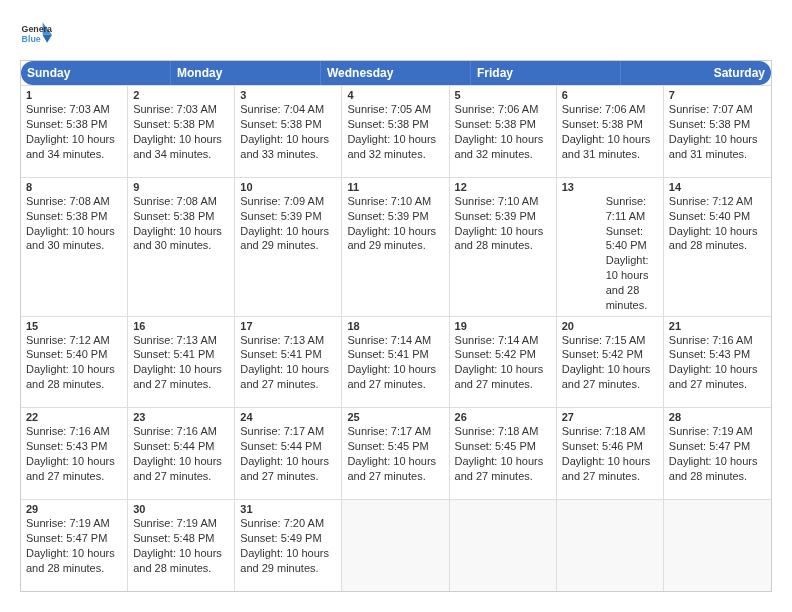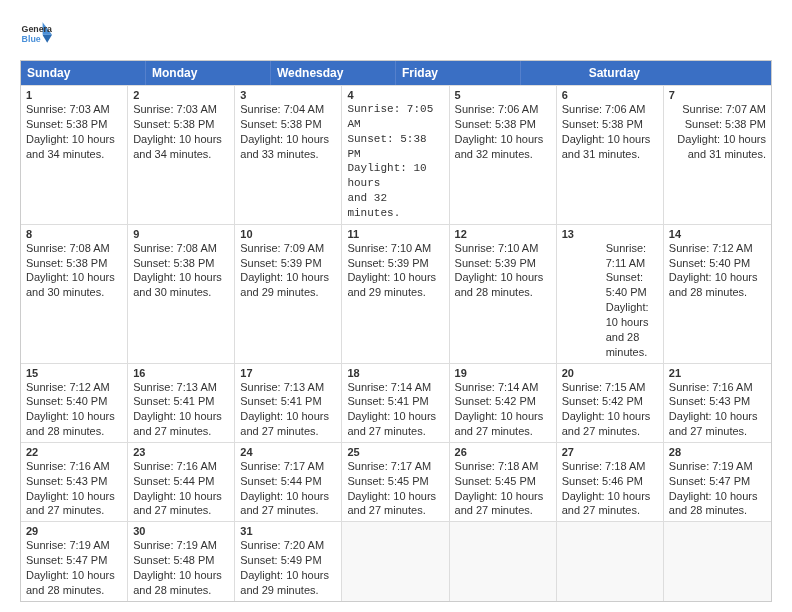"Sunday" .cal-header { border-radius: none -> 12px; grid-template-columns: repeat(6, 1fr) -> repeat(5, 1fr) }
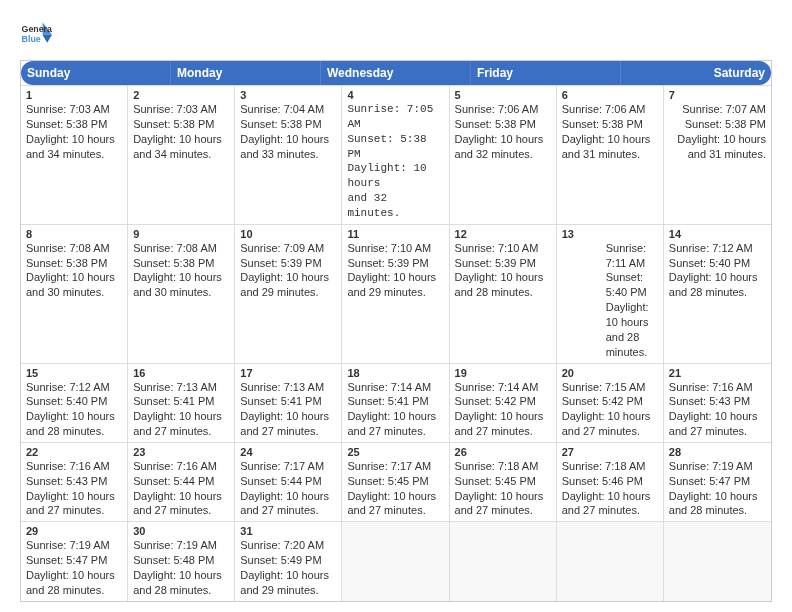"Sunrise: 7:05 AM" div.cell-text { font-family: Liberation Mono, monospace -> none }
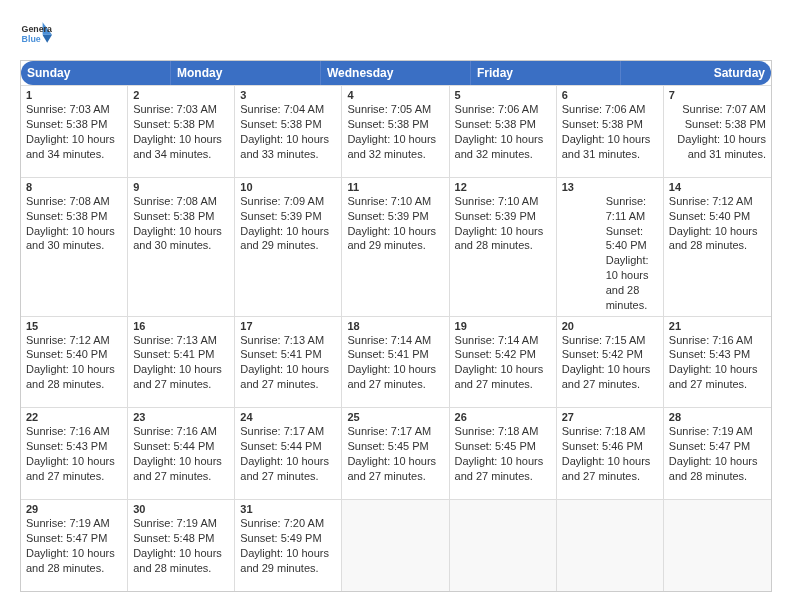"Sunrise: 7:07 AM" div.cell-text { text-align: right -> none }
